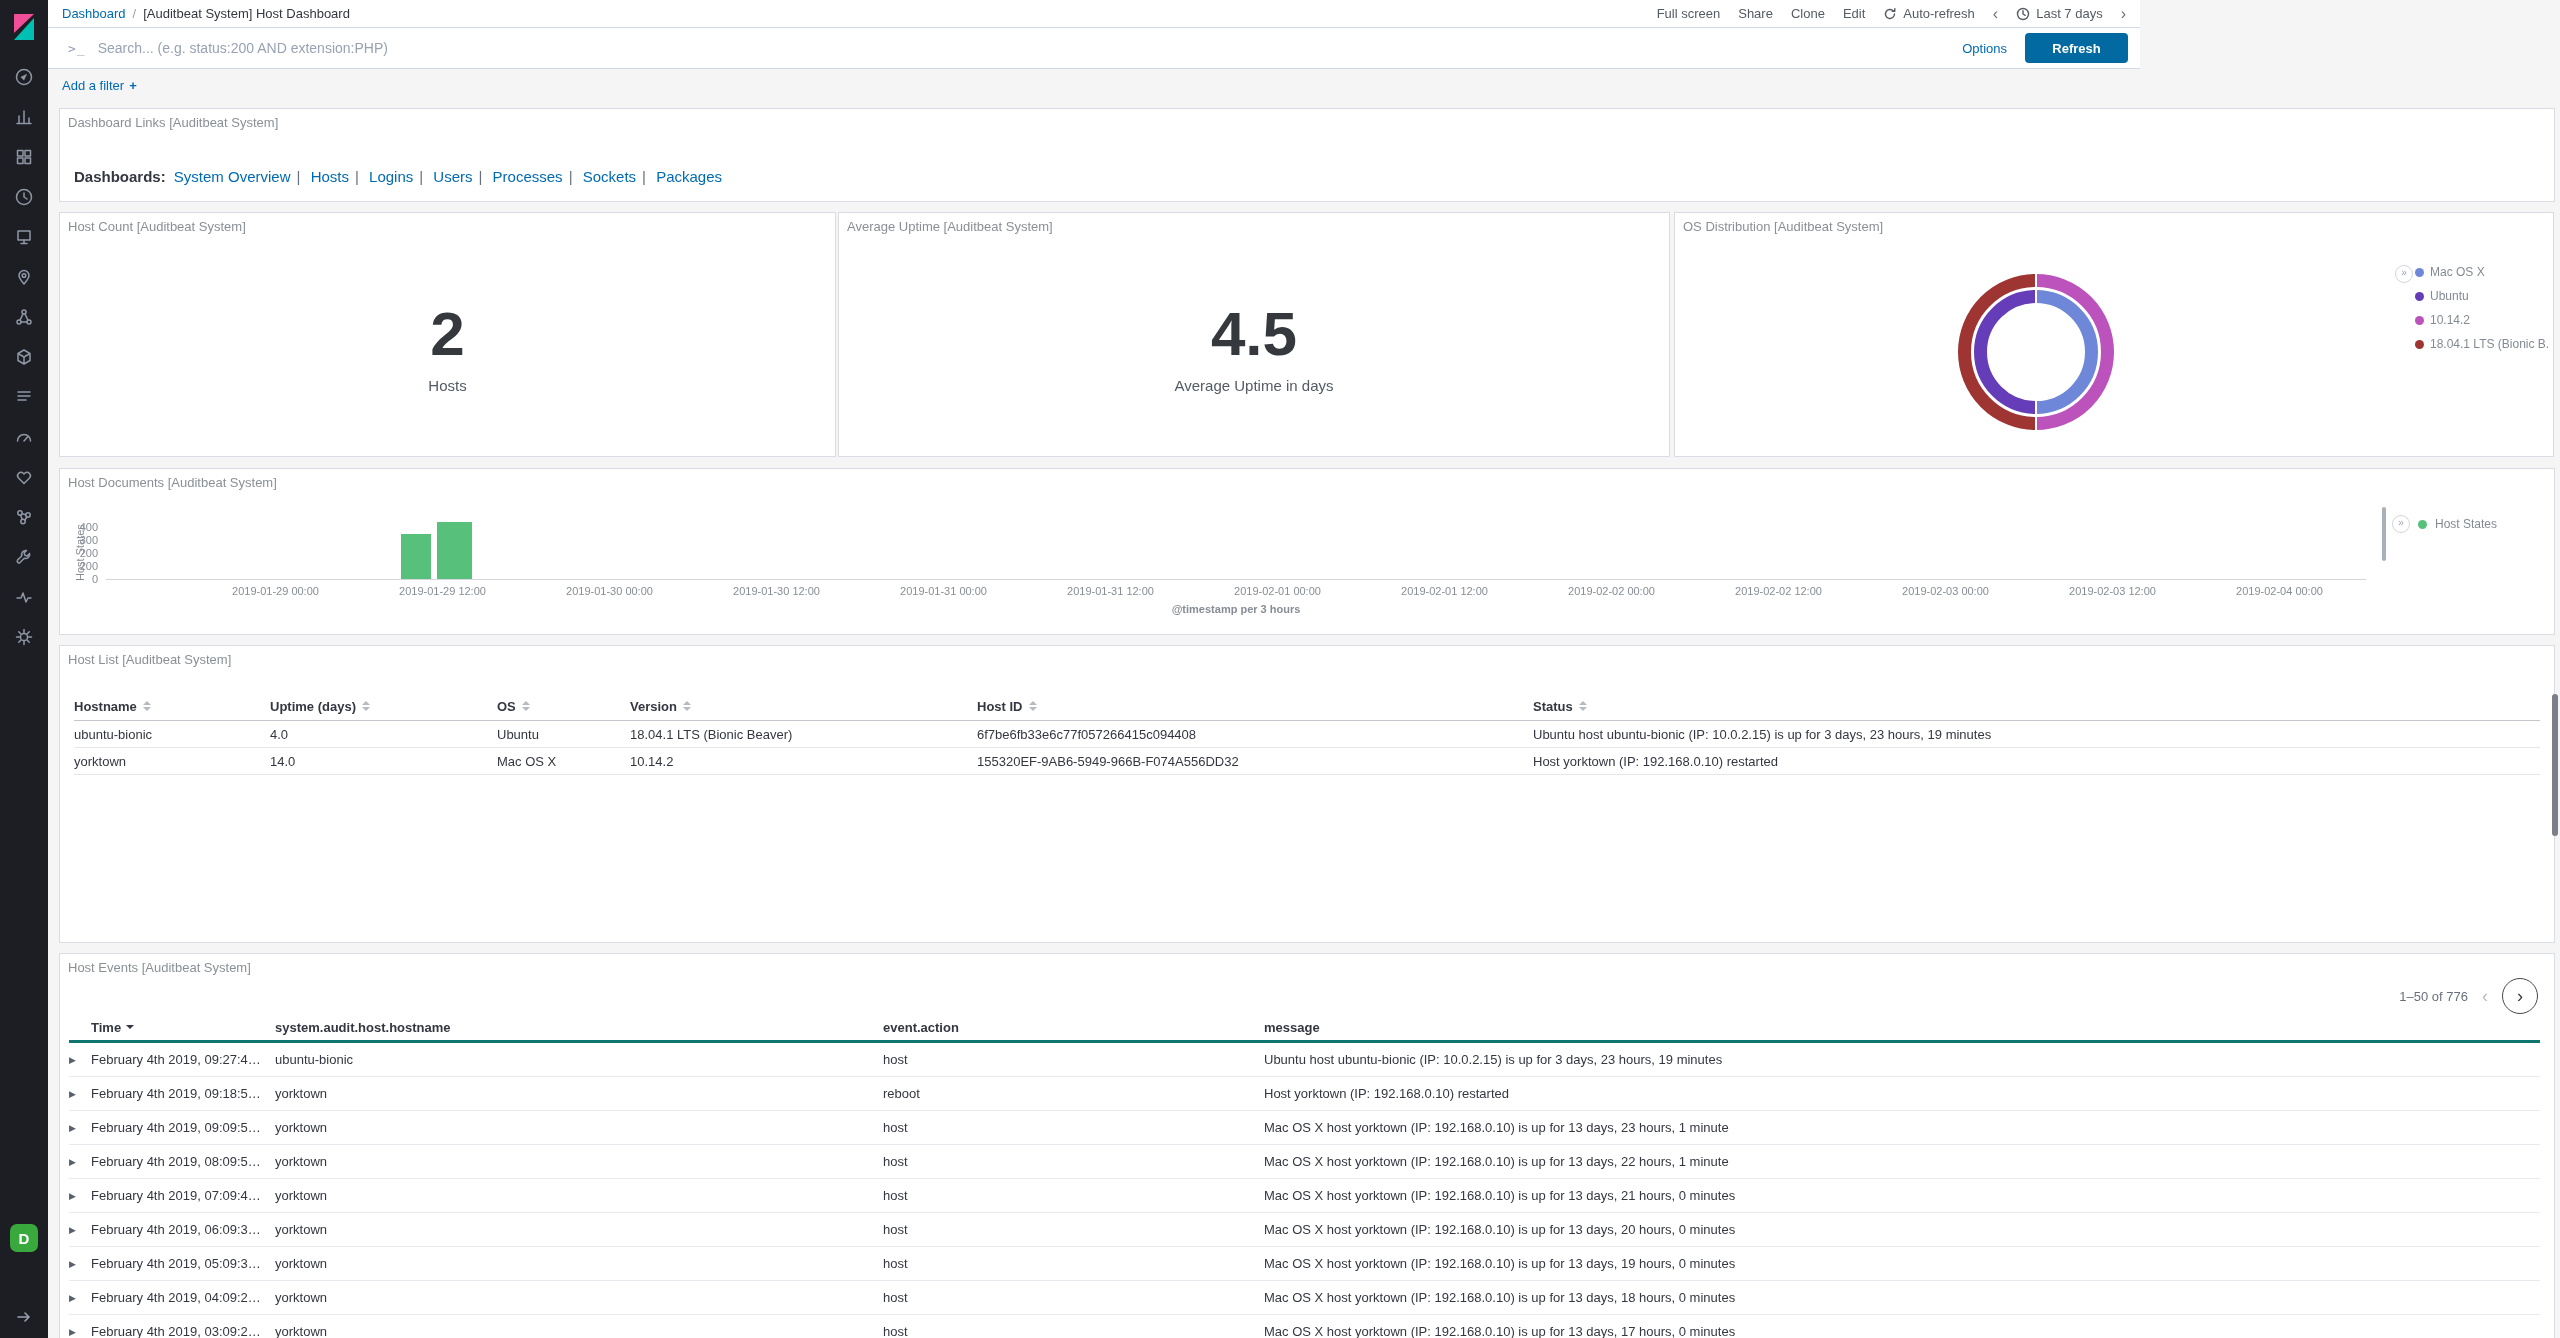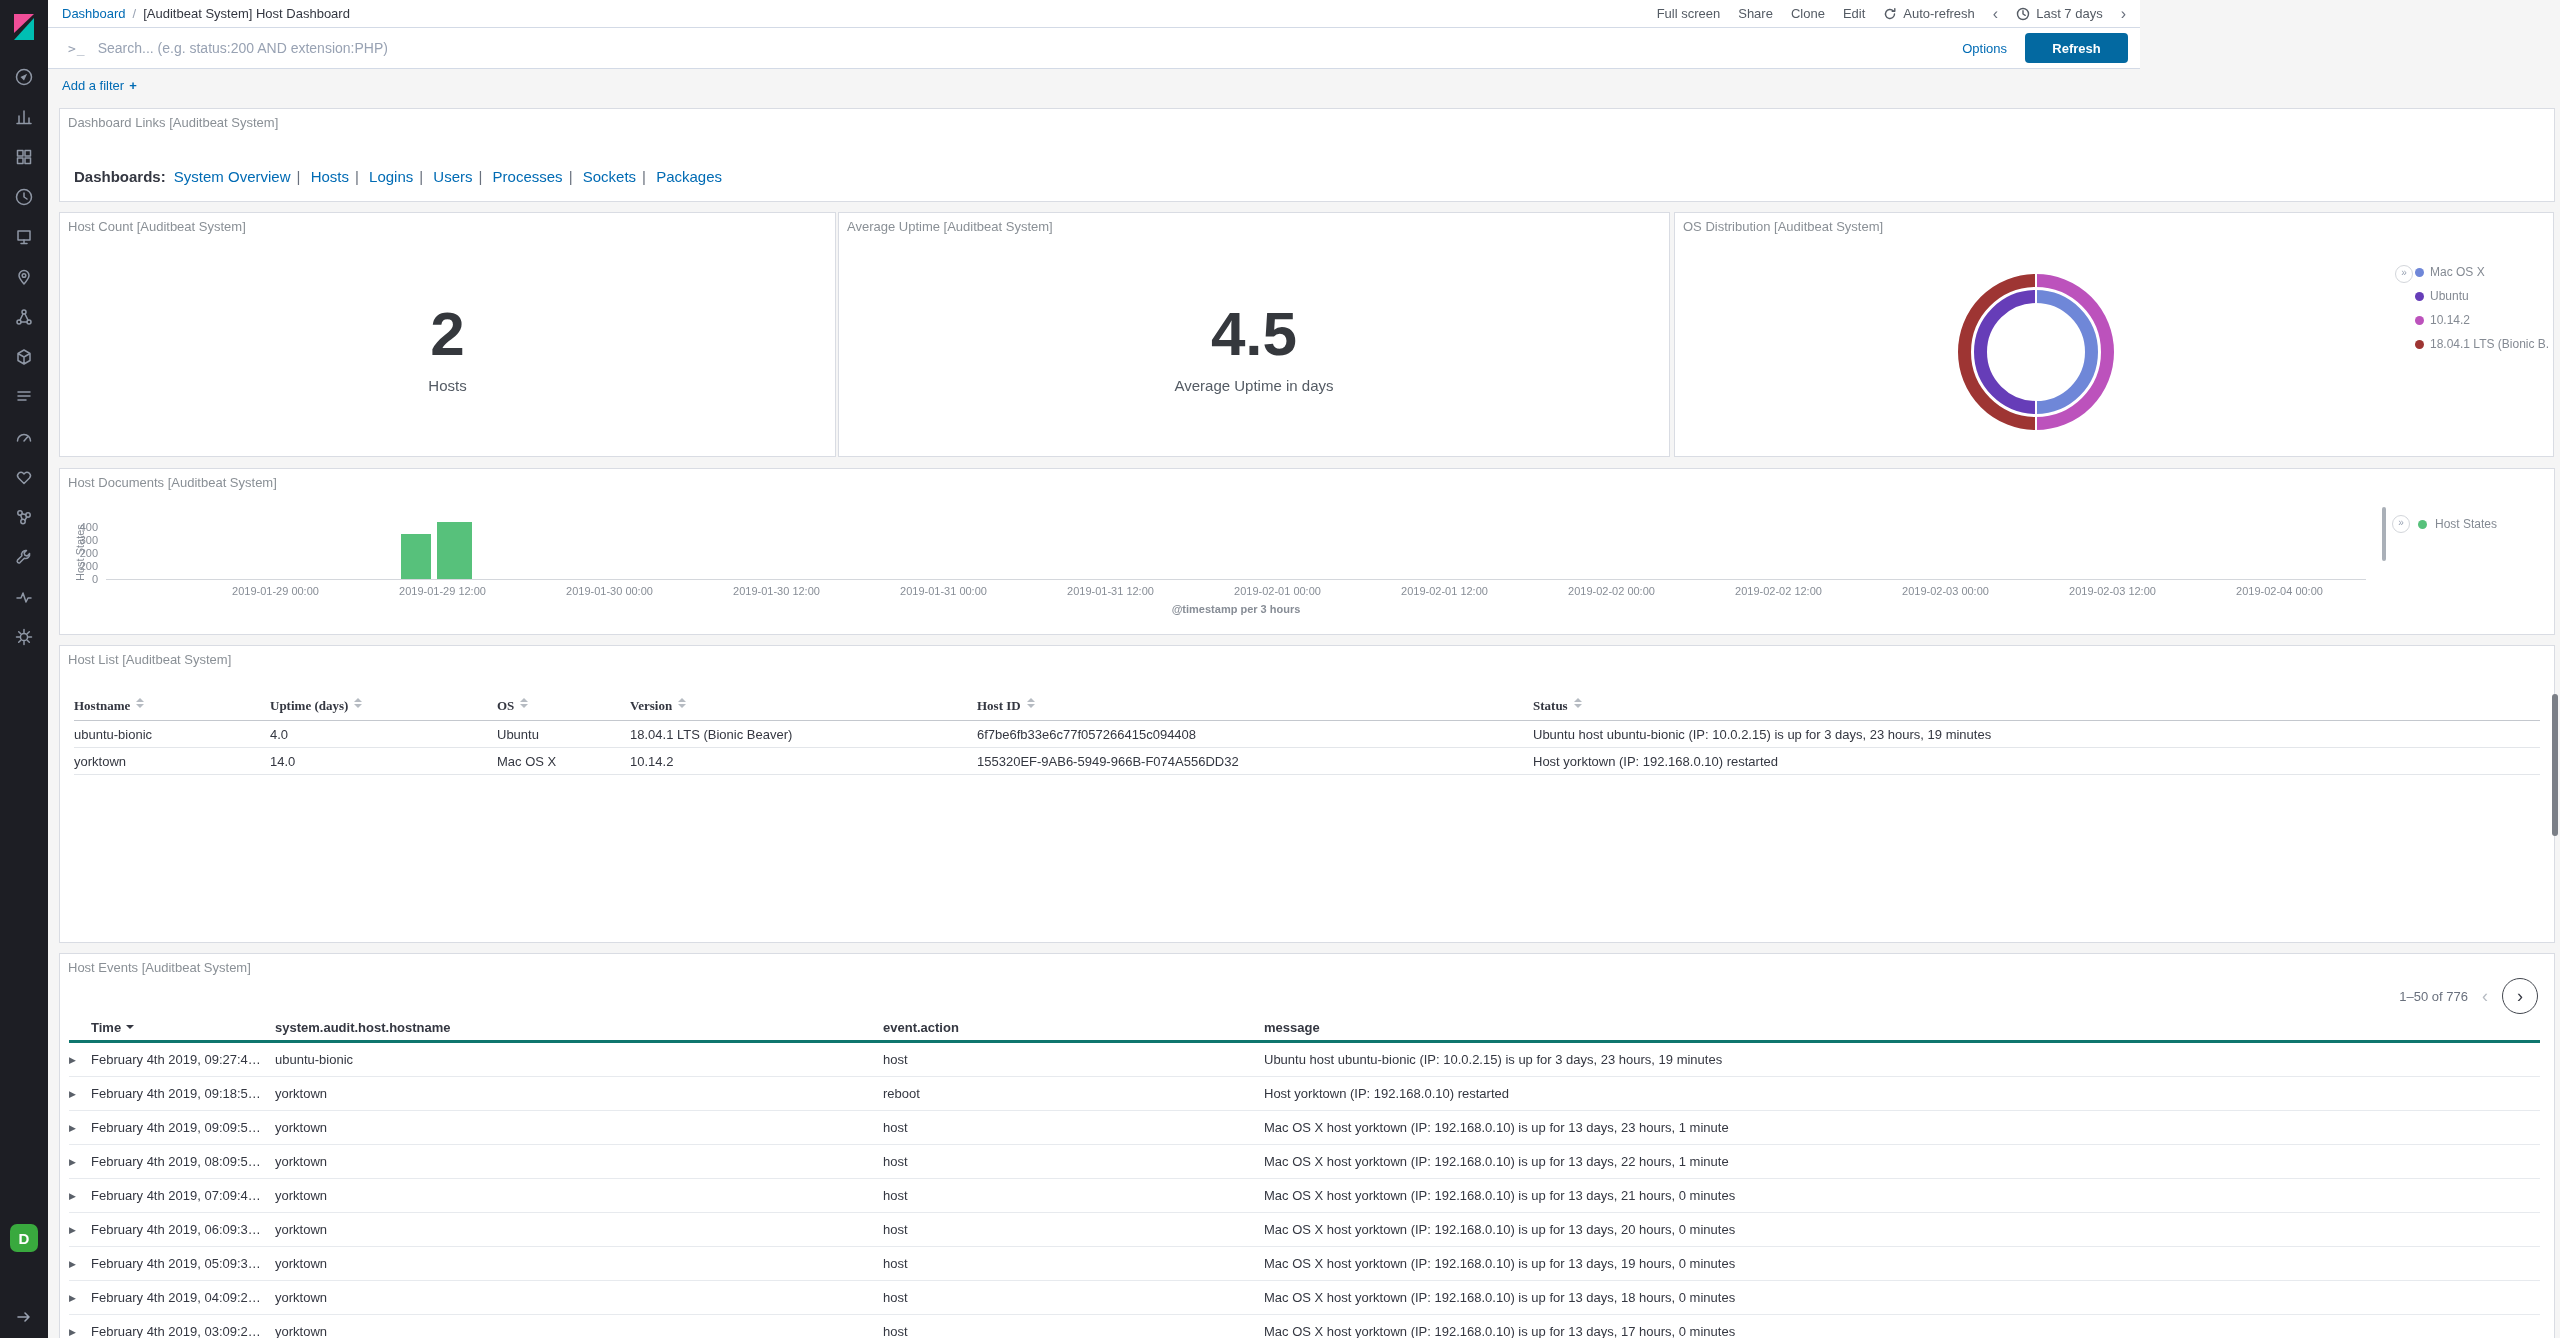"Hostname" .hl-header .hcell { align-items: flex-start -> center; font-family: Liberation Serif, serif -> none }
